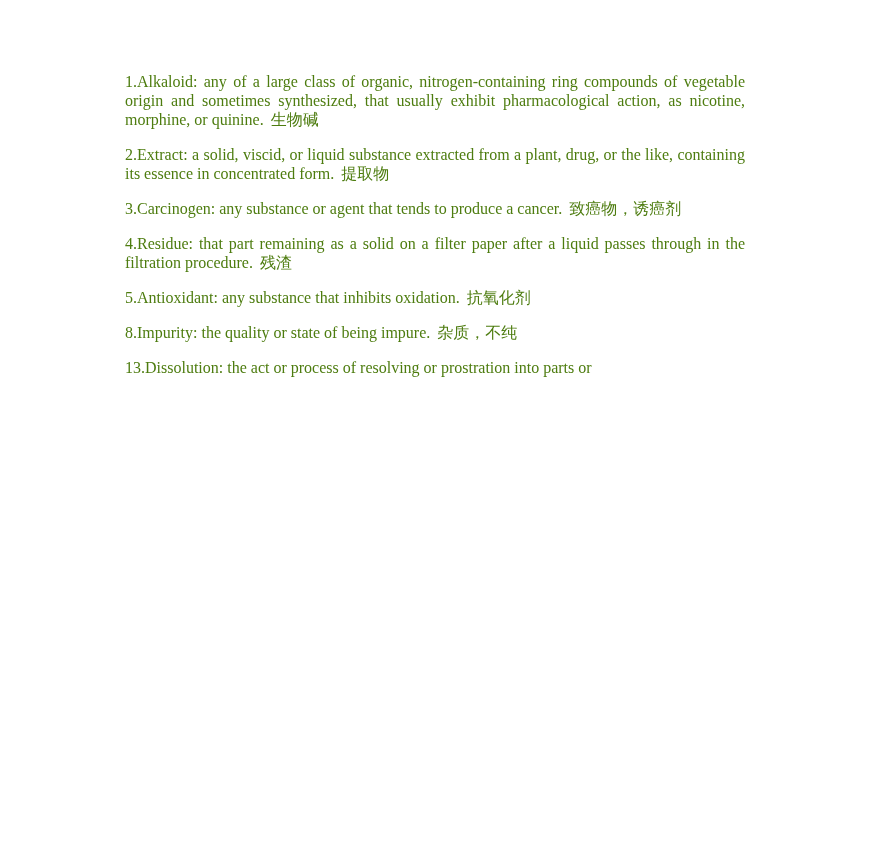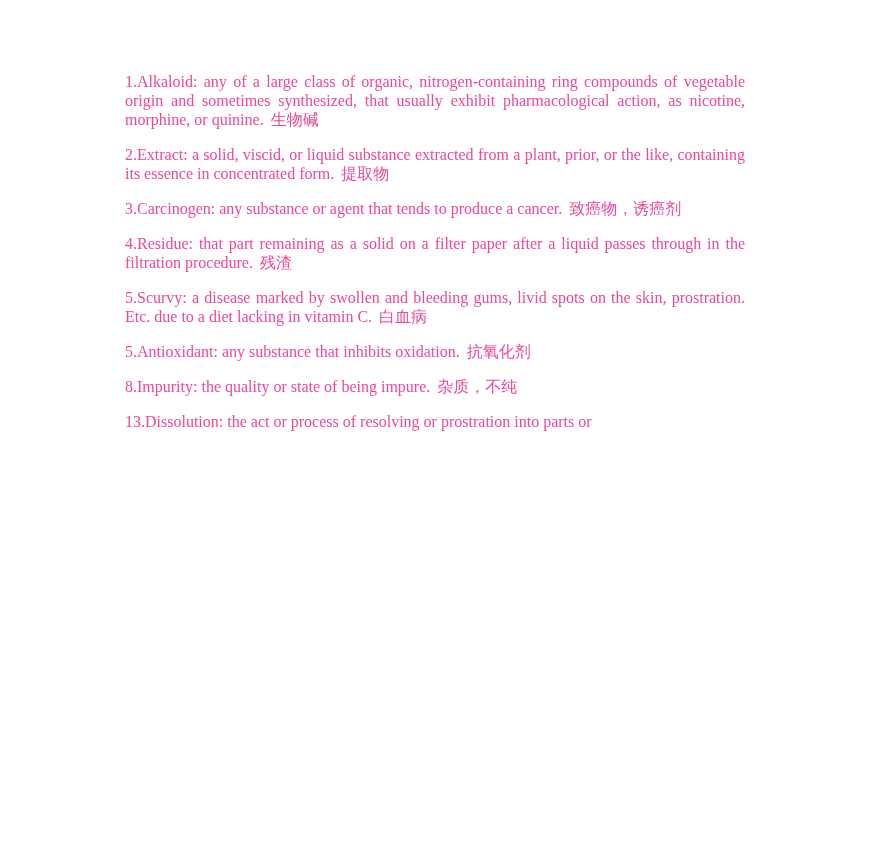"1.Alkaloid: any of a large" p.entry { color: #ec4899 -> #4d7c0f }
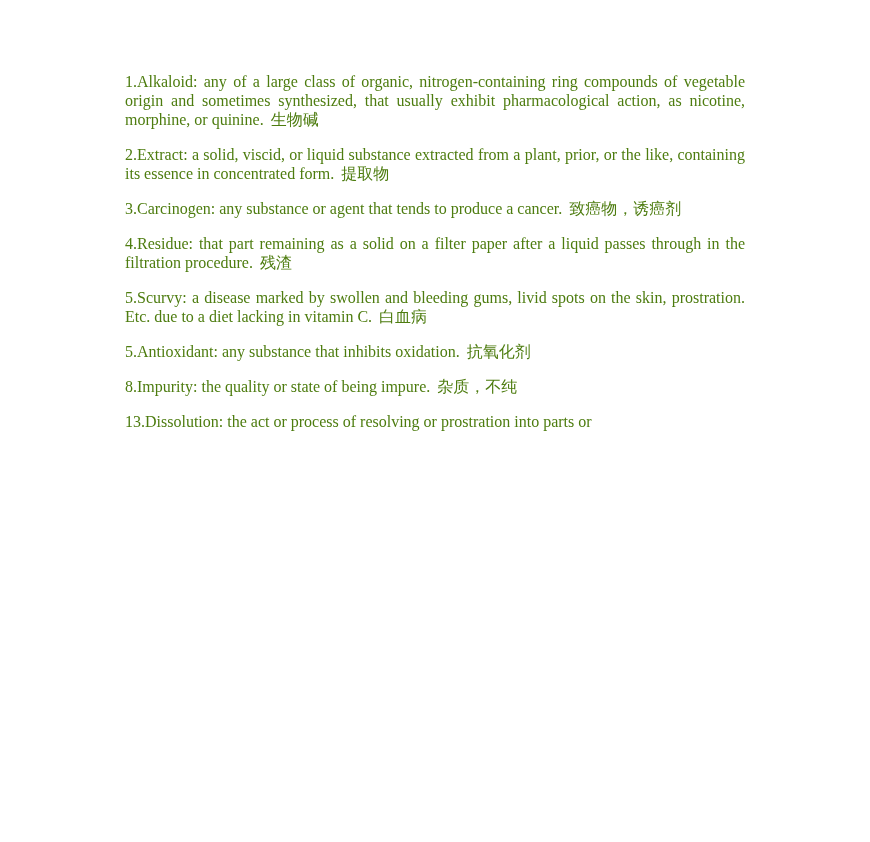"a solid, viscid, or liquid" span { text: prior -> drug }
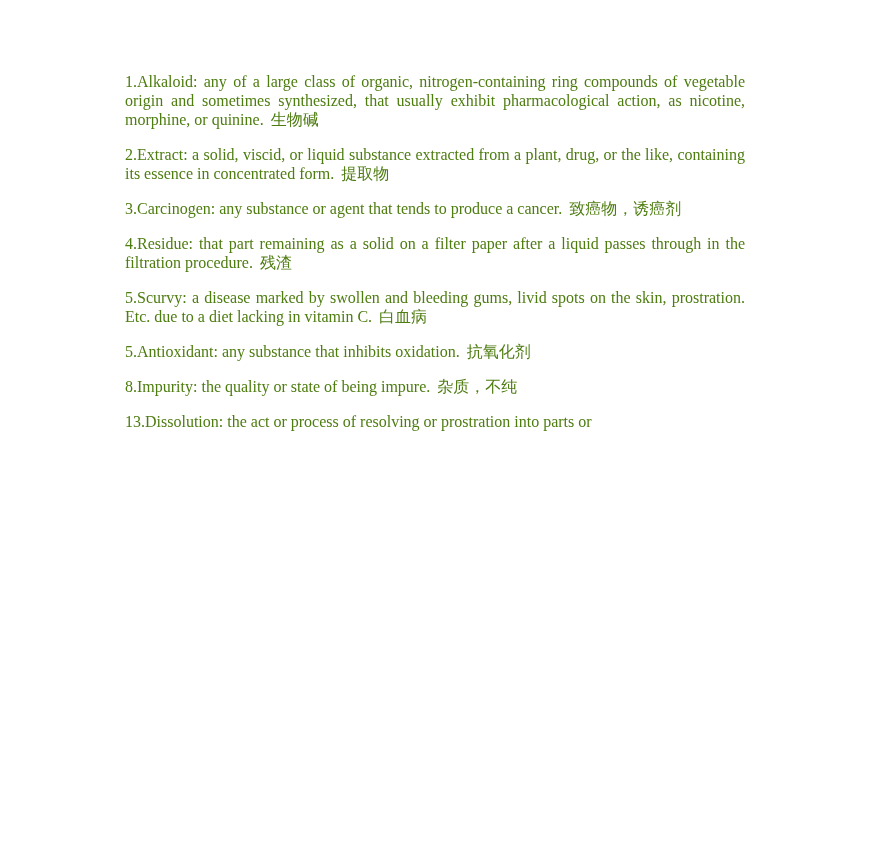"5.Scurvy: a disease marked by" p.entry { html: <p><span>5.Scurvy:</span> <span>a disease marked by swollen and bleeding gums, livid spots on the skin, prostration. Etc. due to a diet lacking in vitamin C.</span><span>白血病</span></p> -> none }
